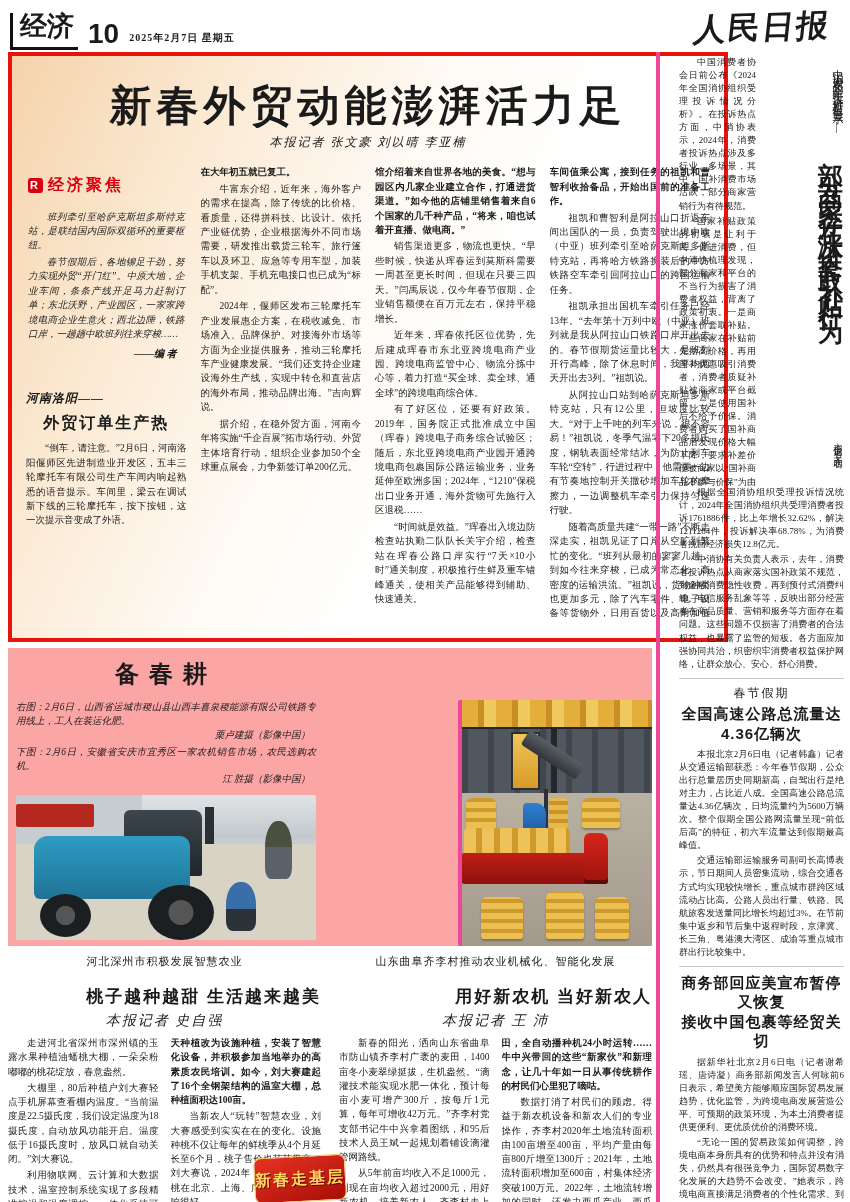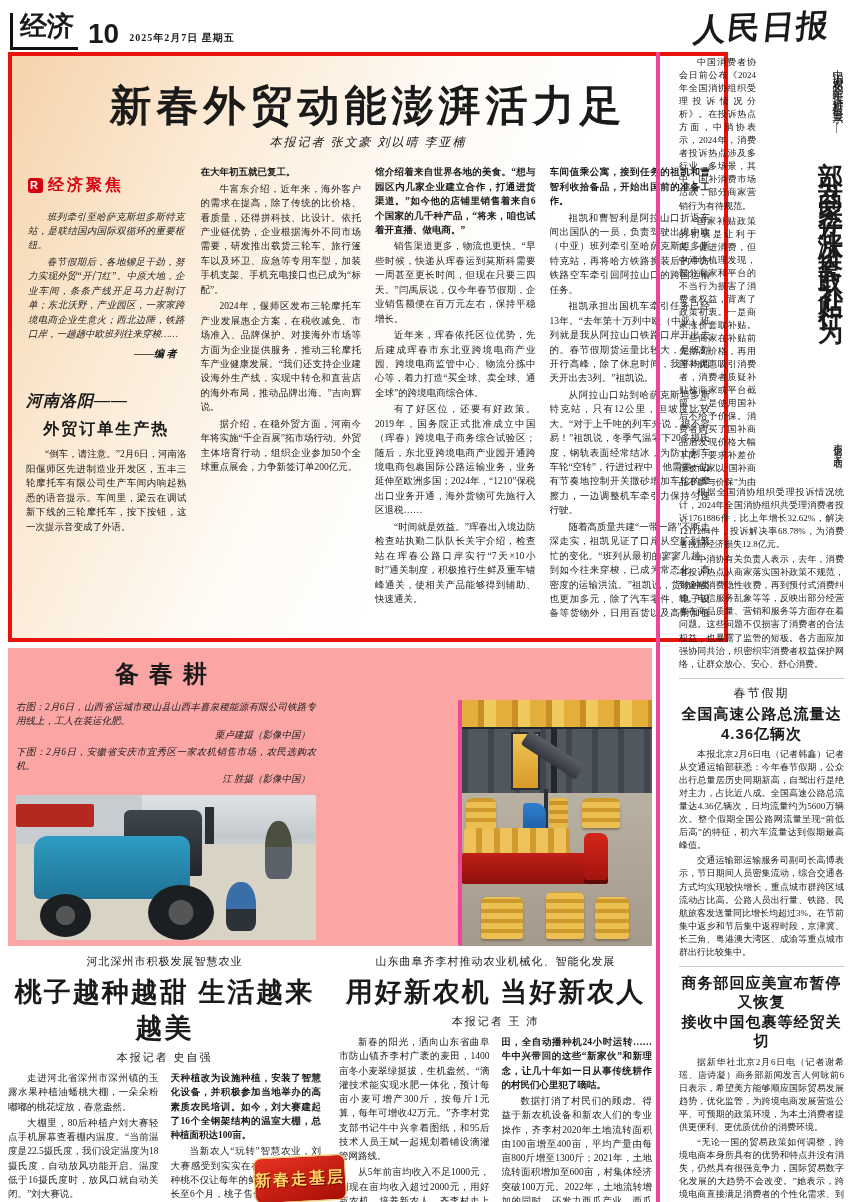"河南洛阳——" .place { font-size: 16px -> 12px }
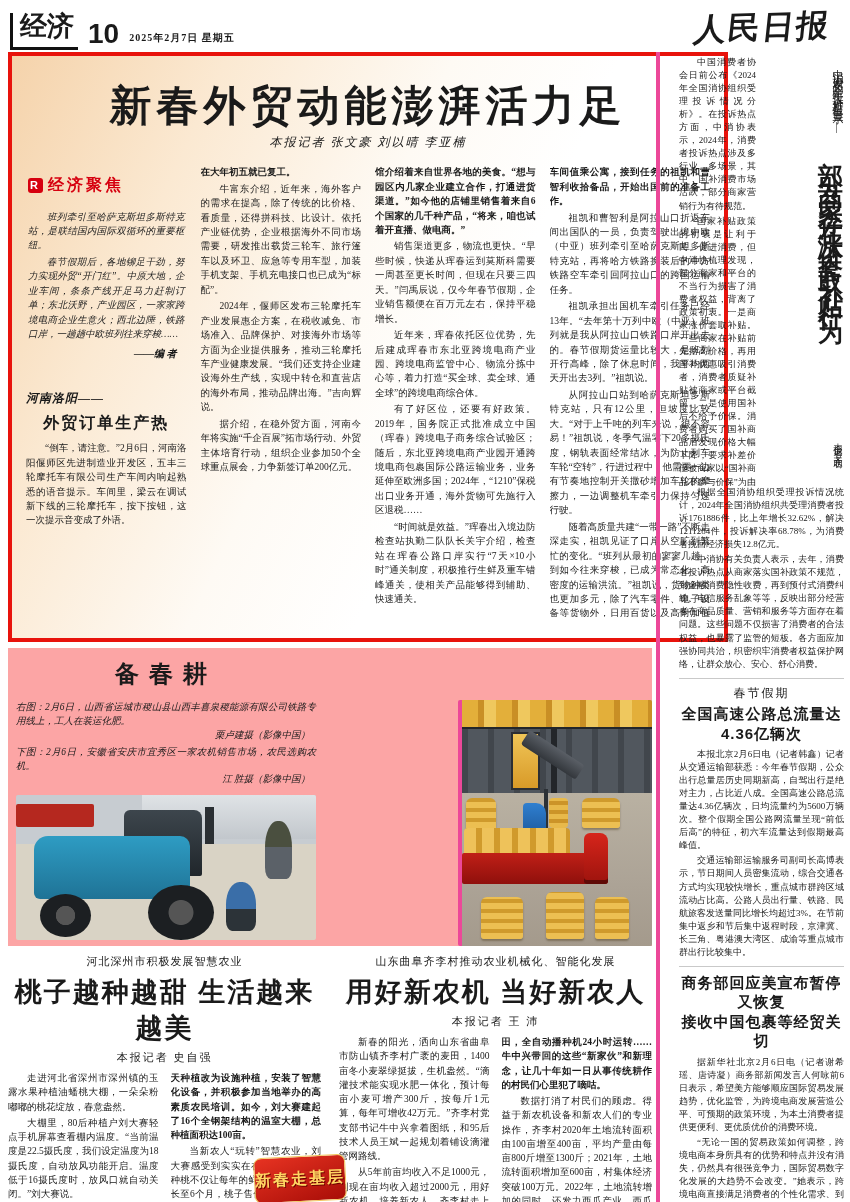"桃子越种越甜 生活越来越美" .bot-headline { font-size: 27px -> 17px; margin: 5px 0 4px -> 16px 0 4px; text-align: center -> right }
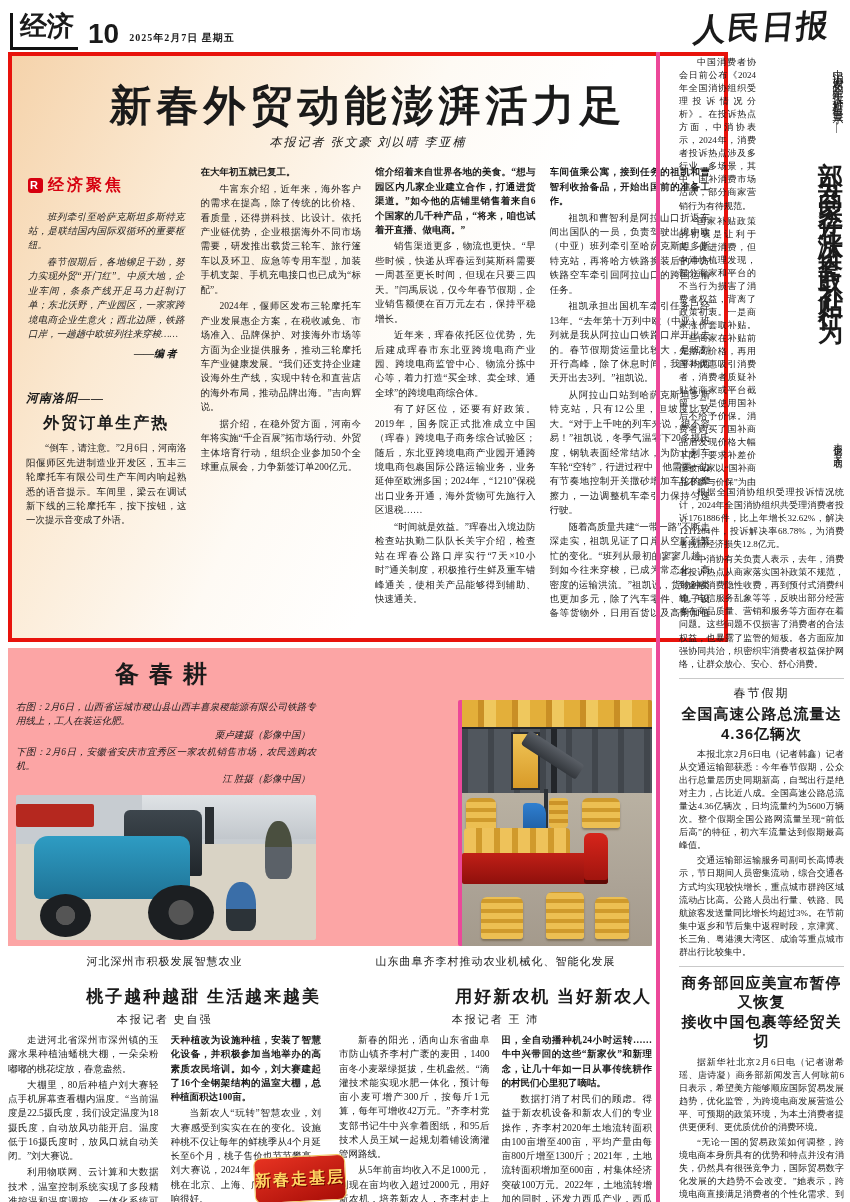"本报记者 史自强" .bot-byline { font-size: 11px -> 14px; font-style: none -> italic }
